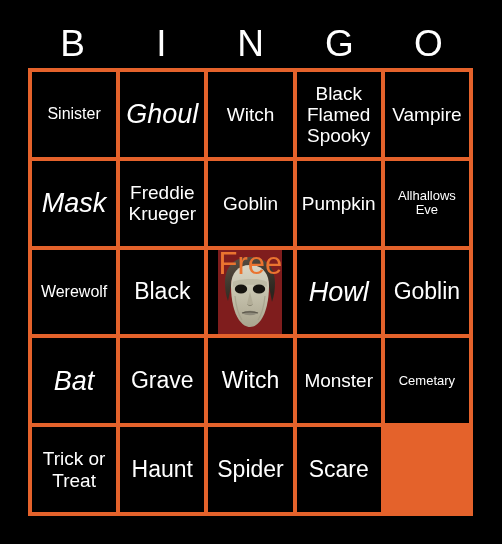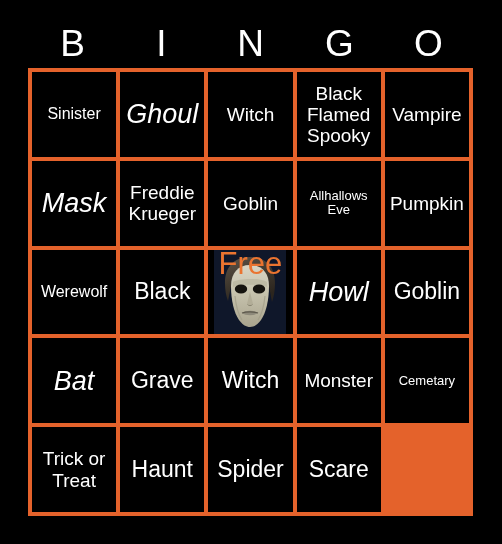"Allhallows" div.cell { order: before "Pumpkin" -> after "Pumpkin" }
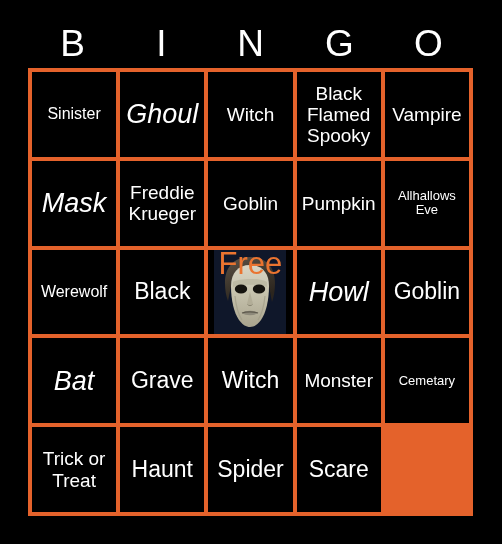"Free" .free-imagebox { background: #0f172a -> #7f1d1d; width: 72px -> 64px }
